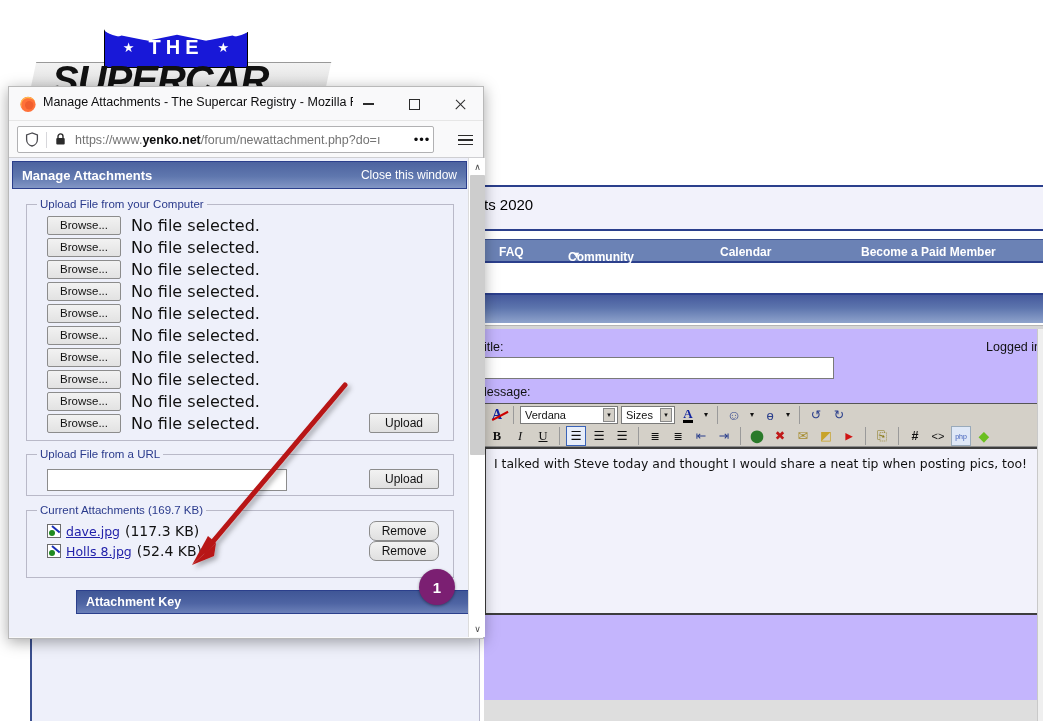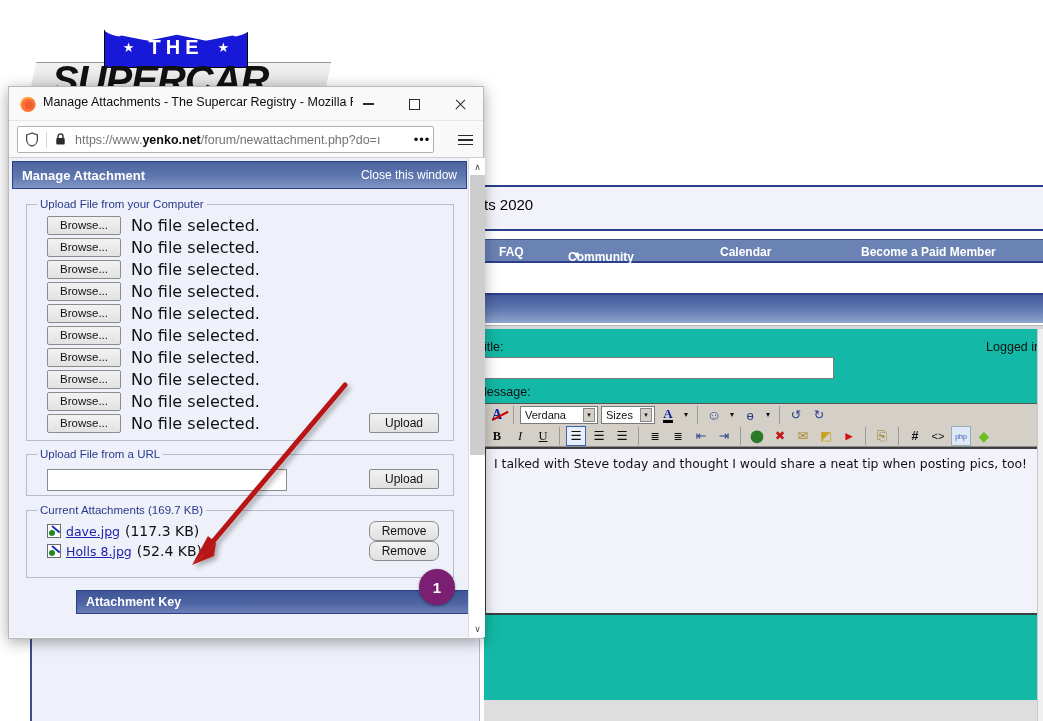"Manage Attachment" span.t { text: Attachment -> Attachments }
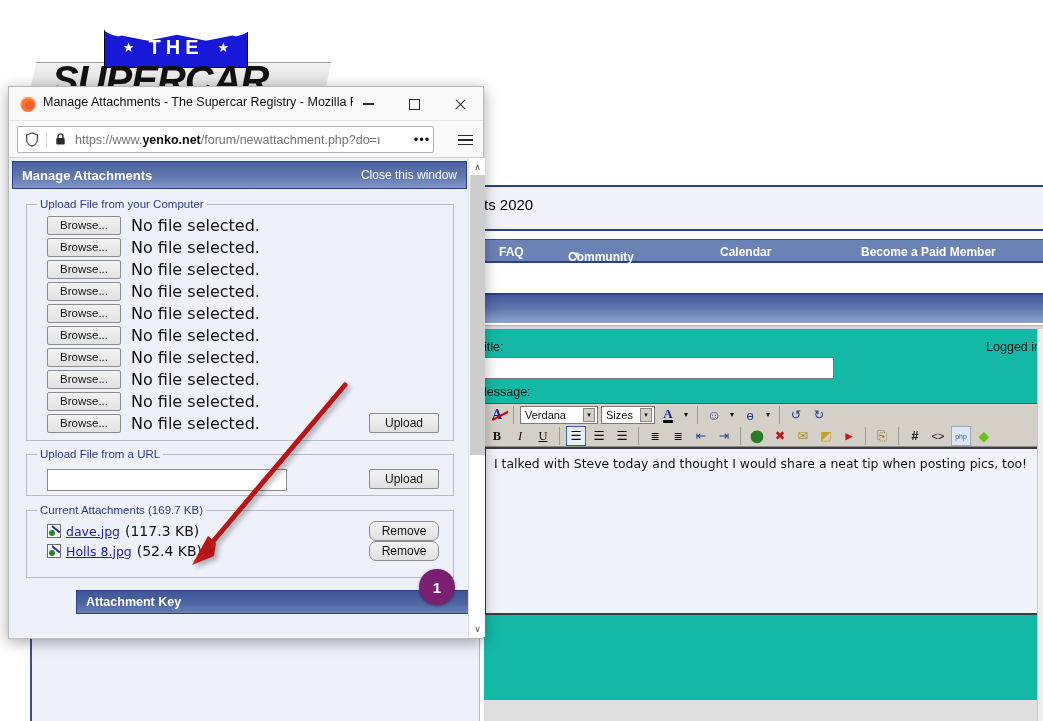"itle:" .bg-form { background: #14b8a6 -> #c4b5fd }
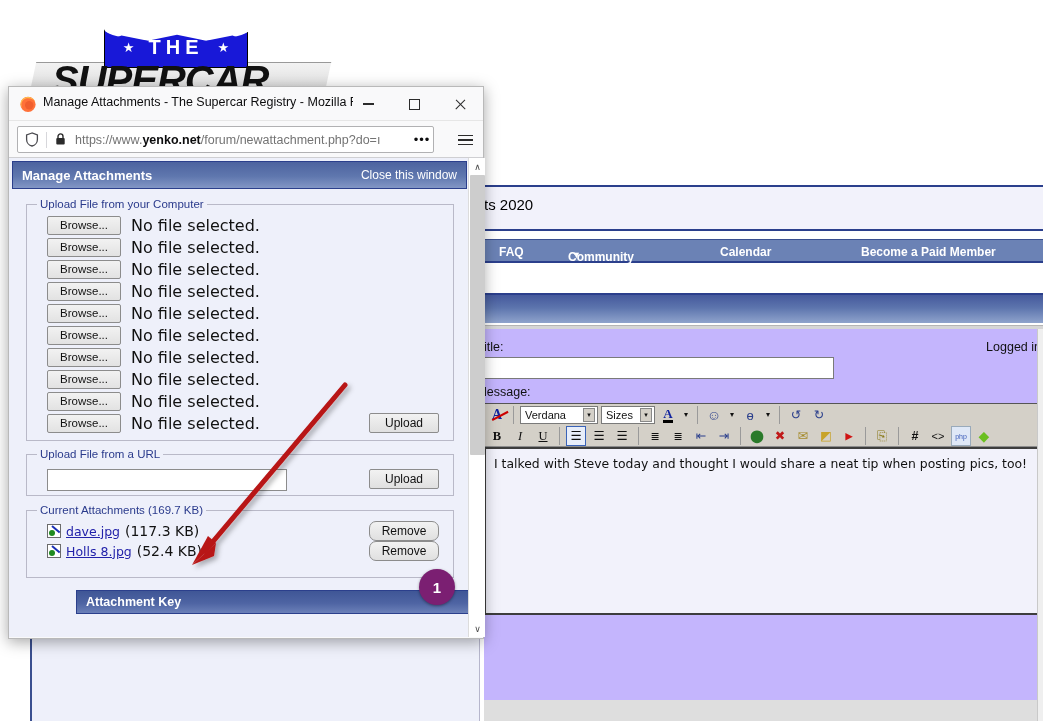"Verdana" .sel-font { width: 78px -> 98px }
